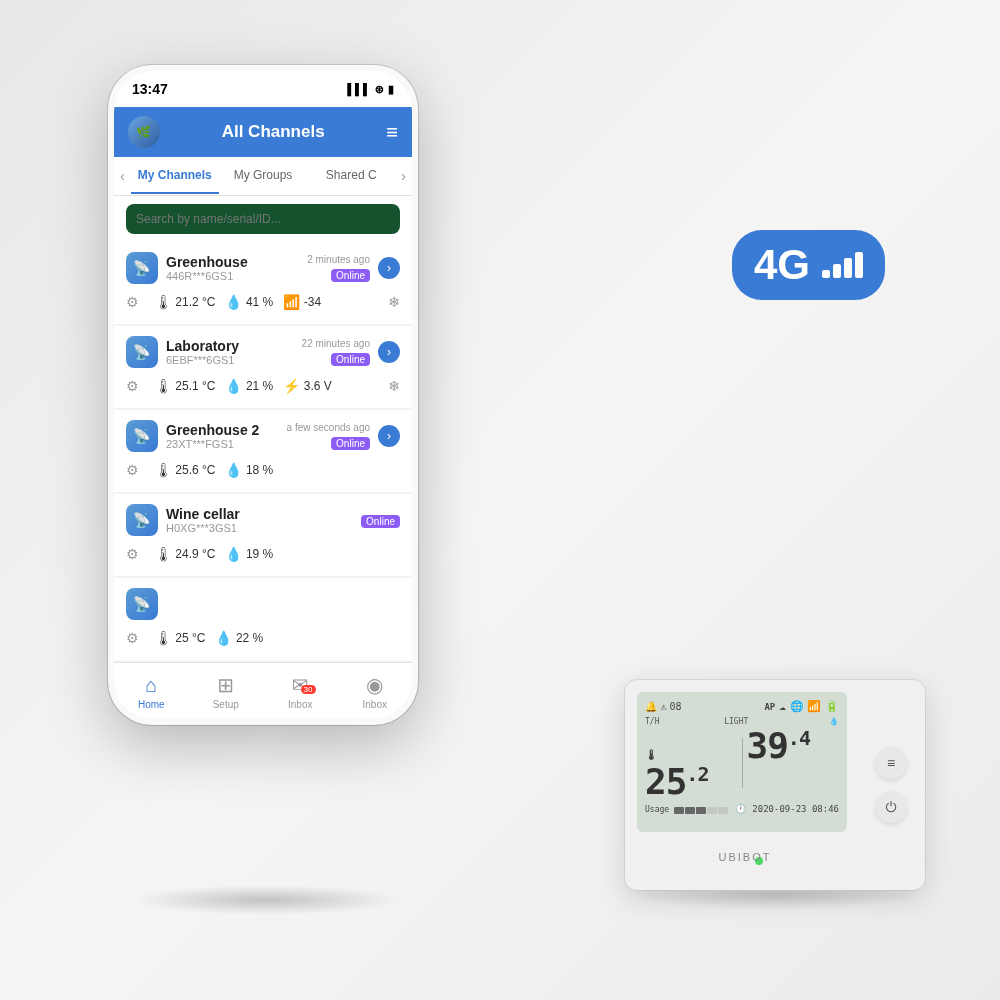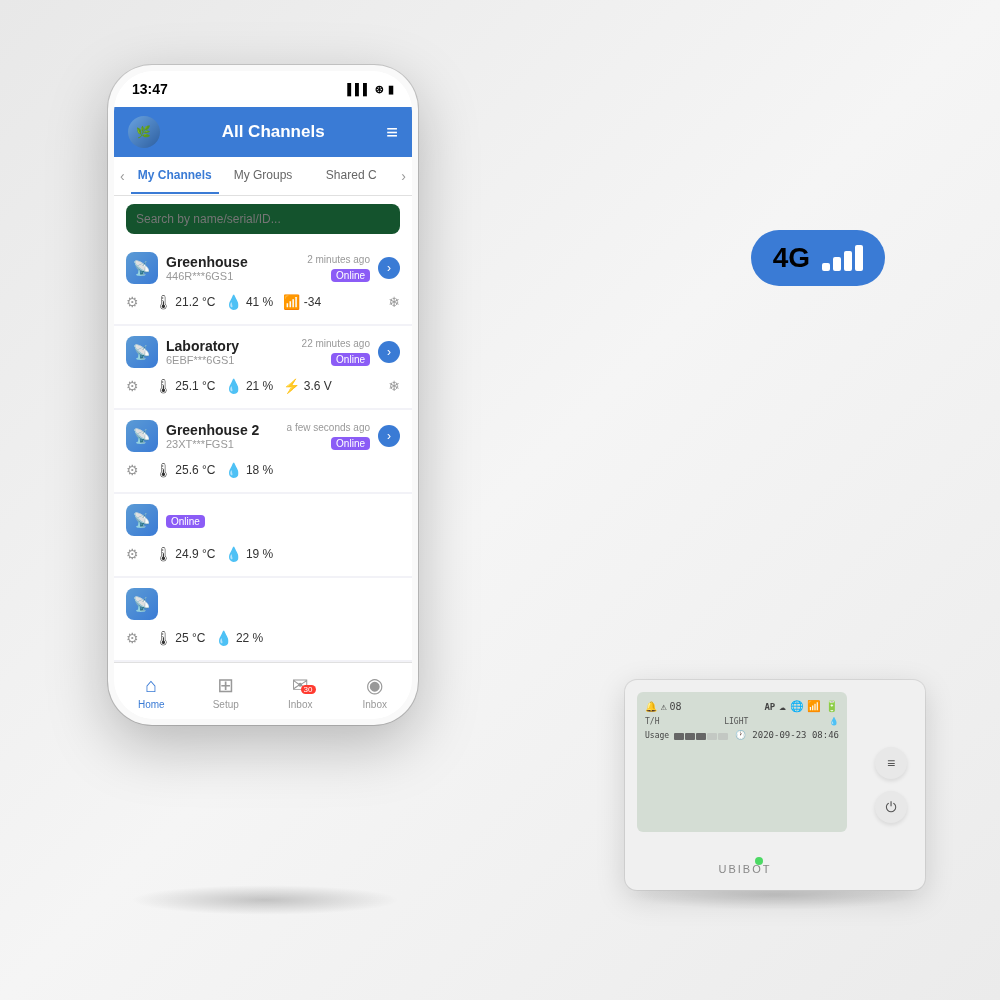"4G" .badge-4g-text { color: #000000 -> #ffffff; font-size: 28px -> 42px }
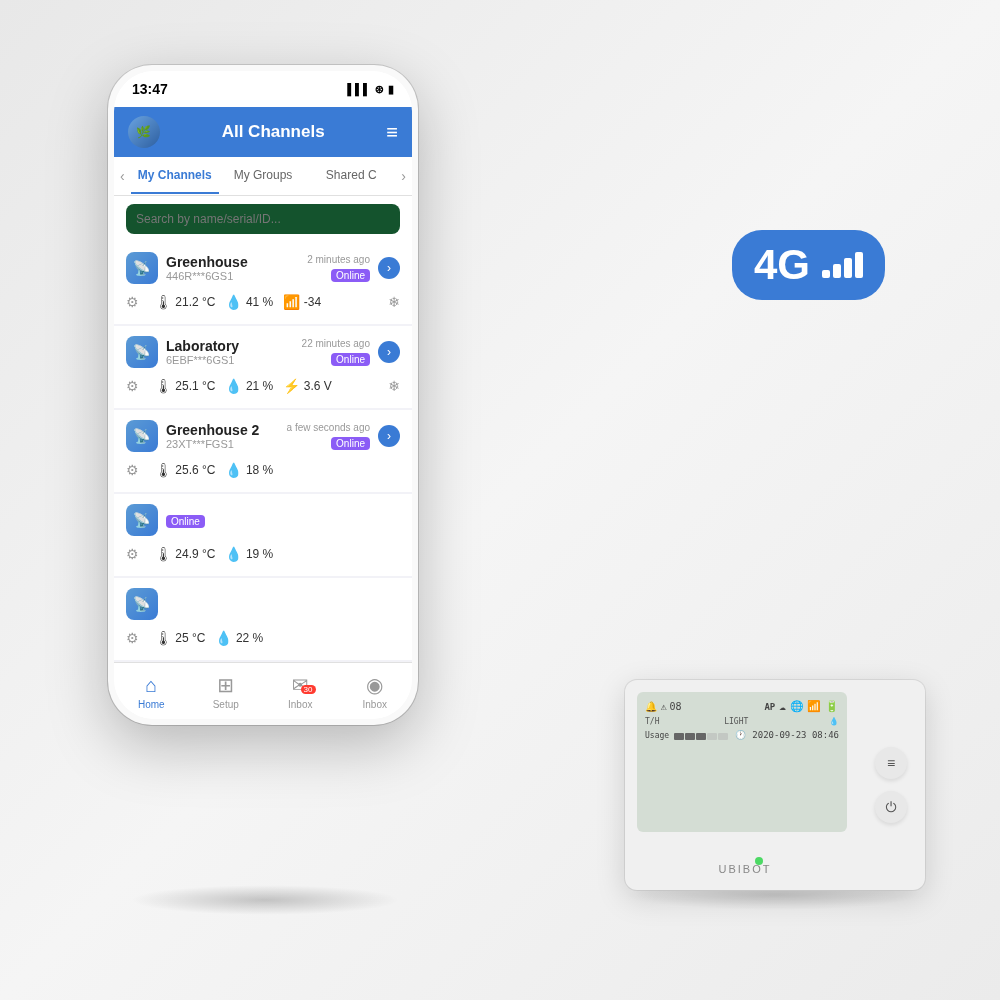"Wine cellar" div.channel-info { html: none -> <div> <div>Wine cellar</div> <div>H0XG***3GS1</div> </div> }
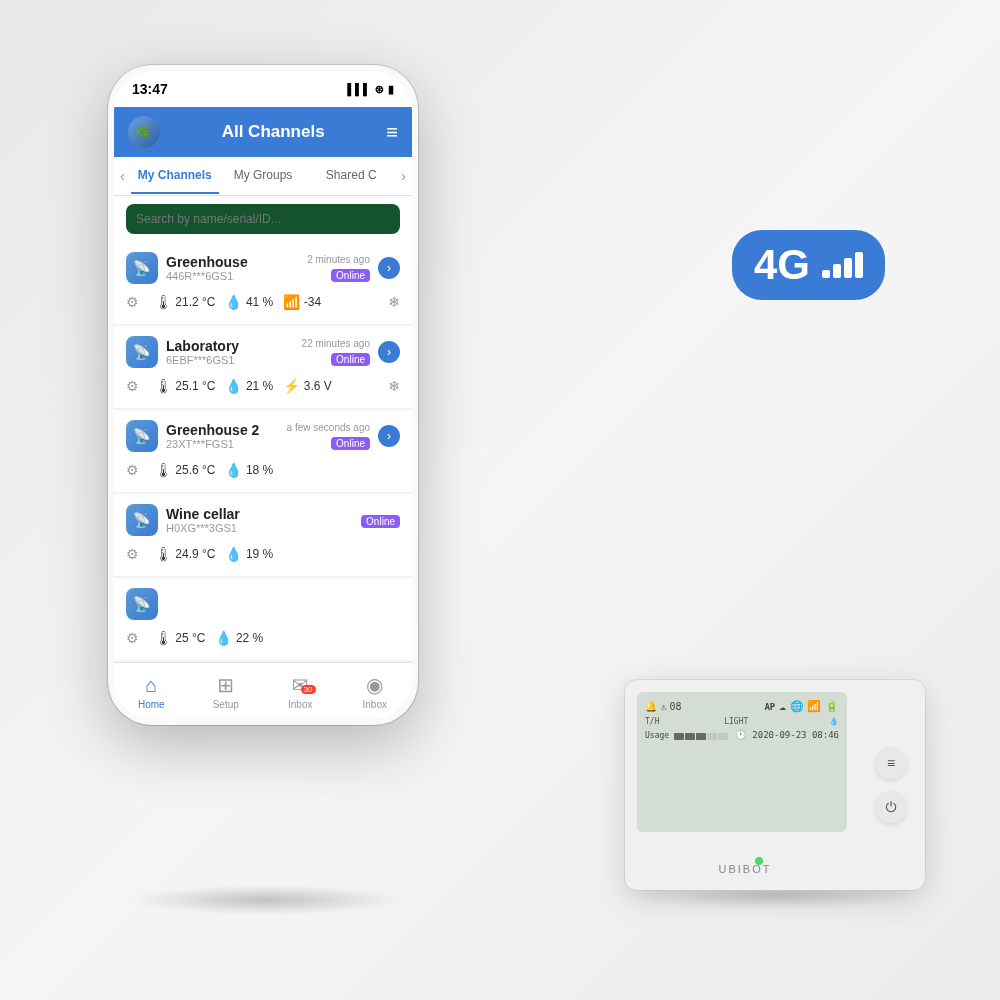"🌡 25.2" div.device-readings { html: none -> <div> <div> <div> <span>🌡</span> <span>25</span><span>.2</span> </div> </div> <div></div> <div> <div> <span>39</span><span>.4</span> </div> </div> </div> }
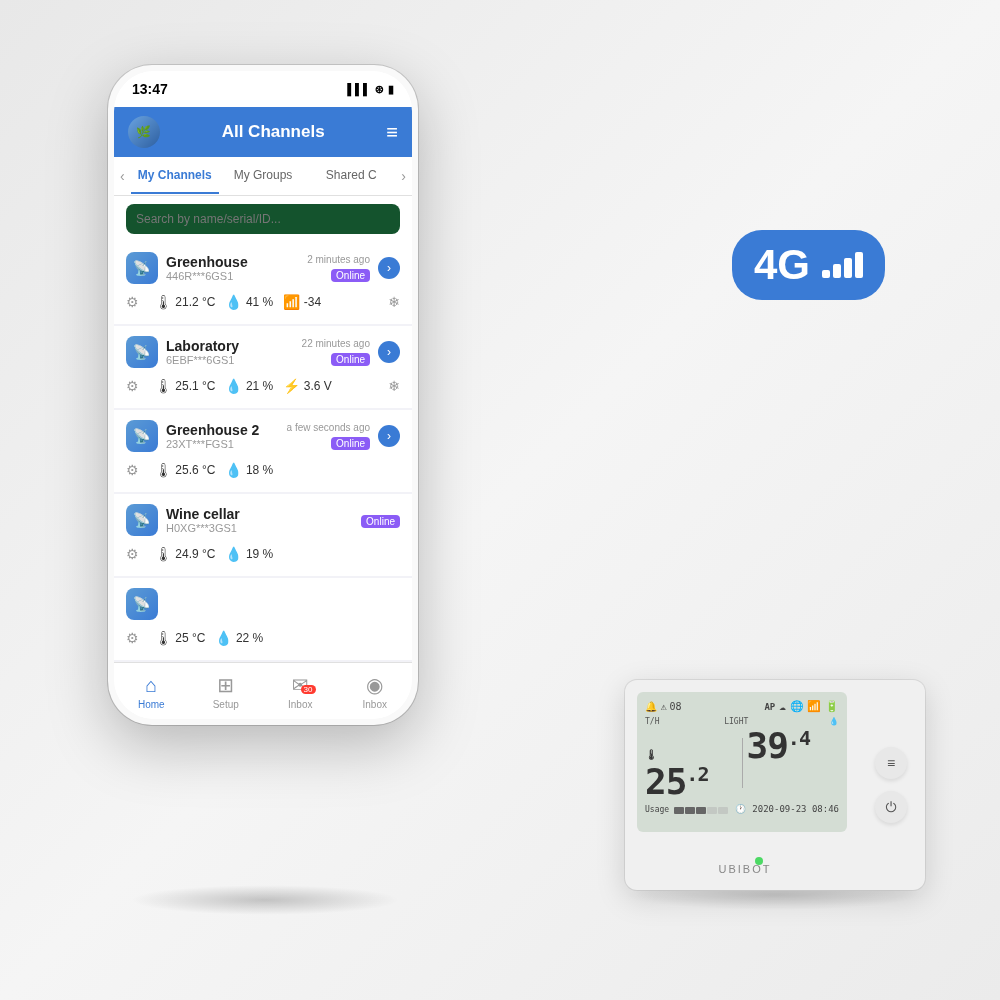"UBIBOT" .device-brand { bottom: 15px -> 27px }
